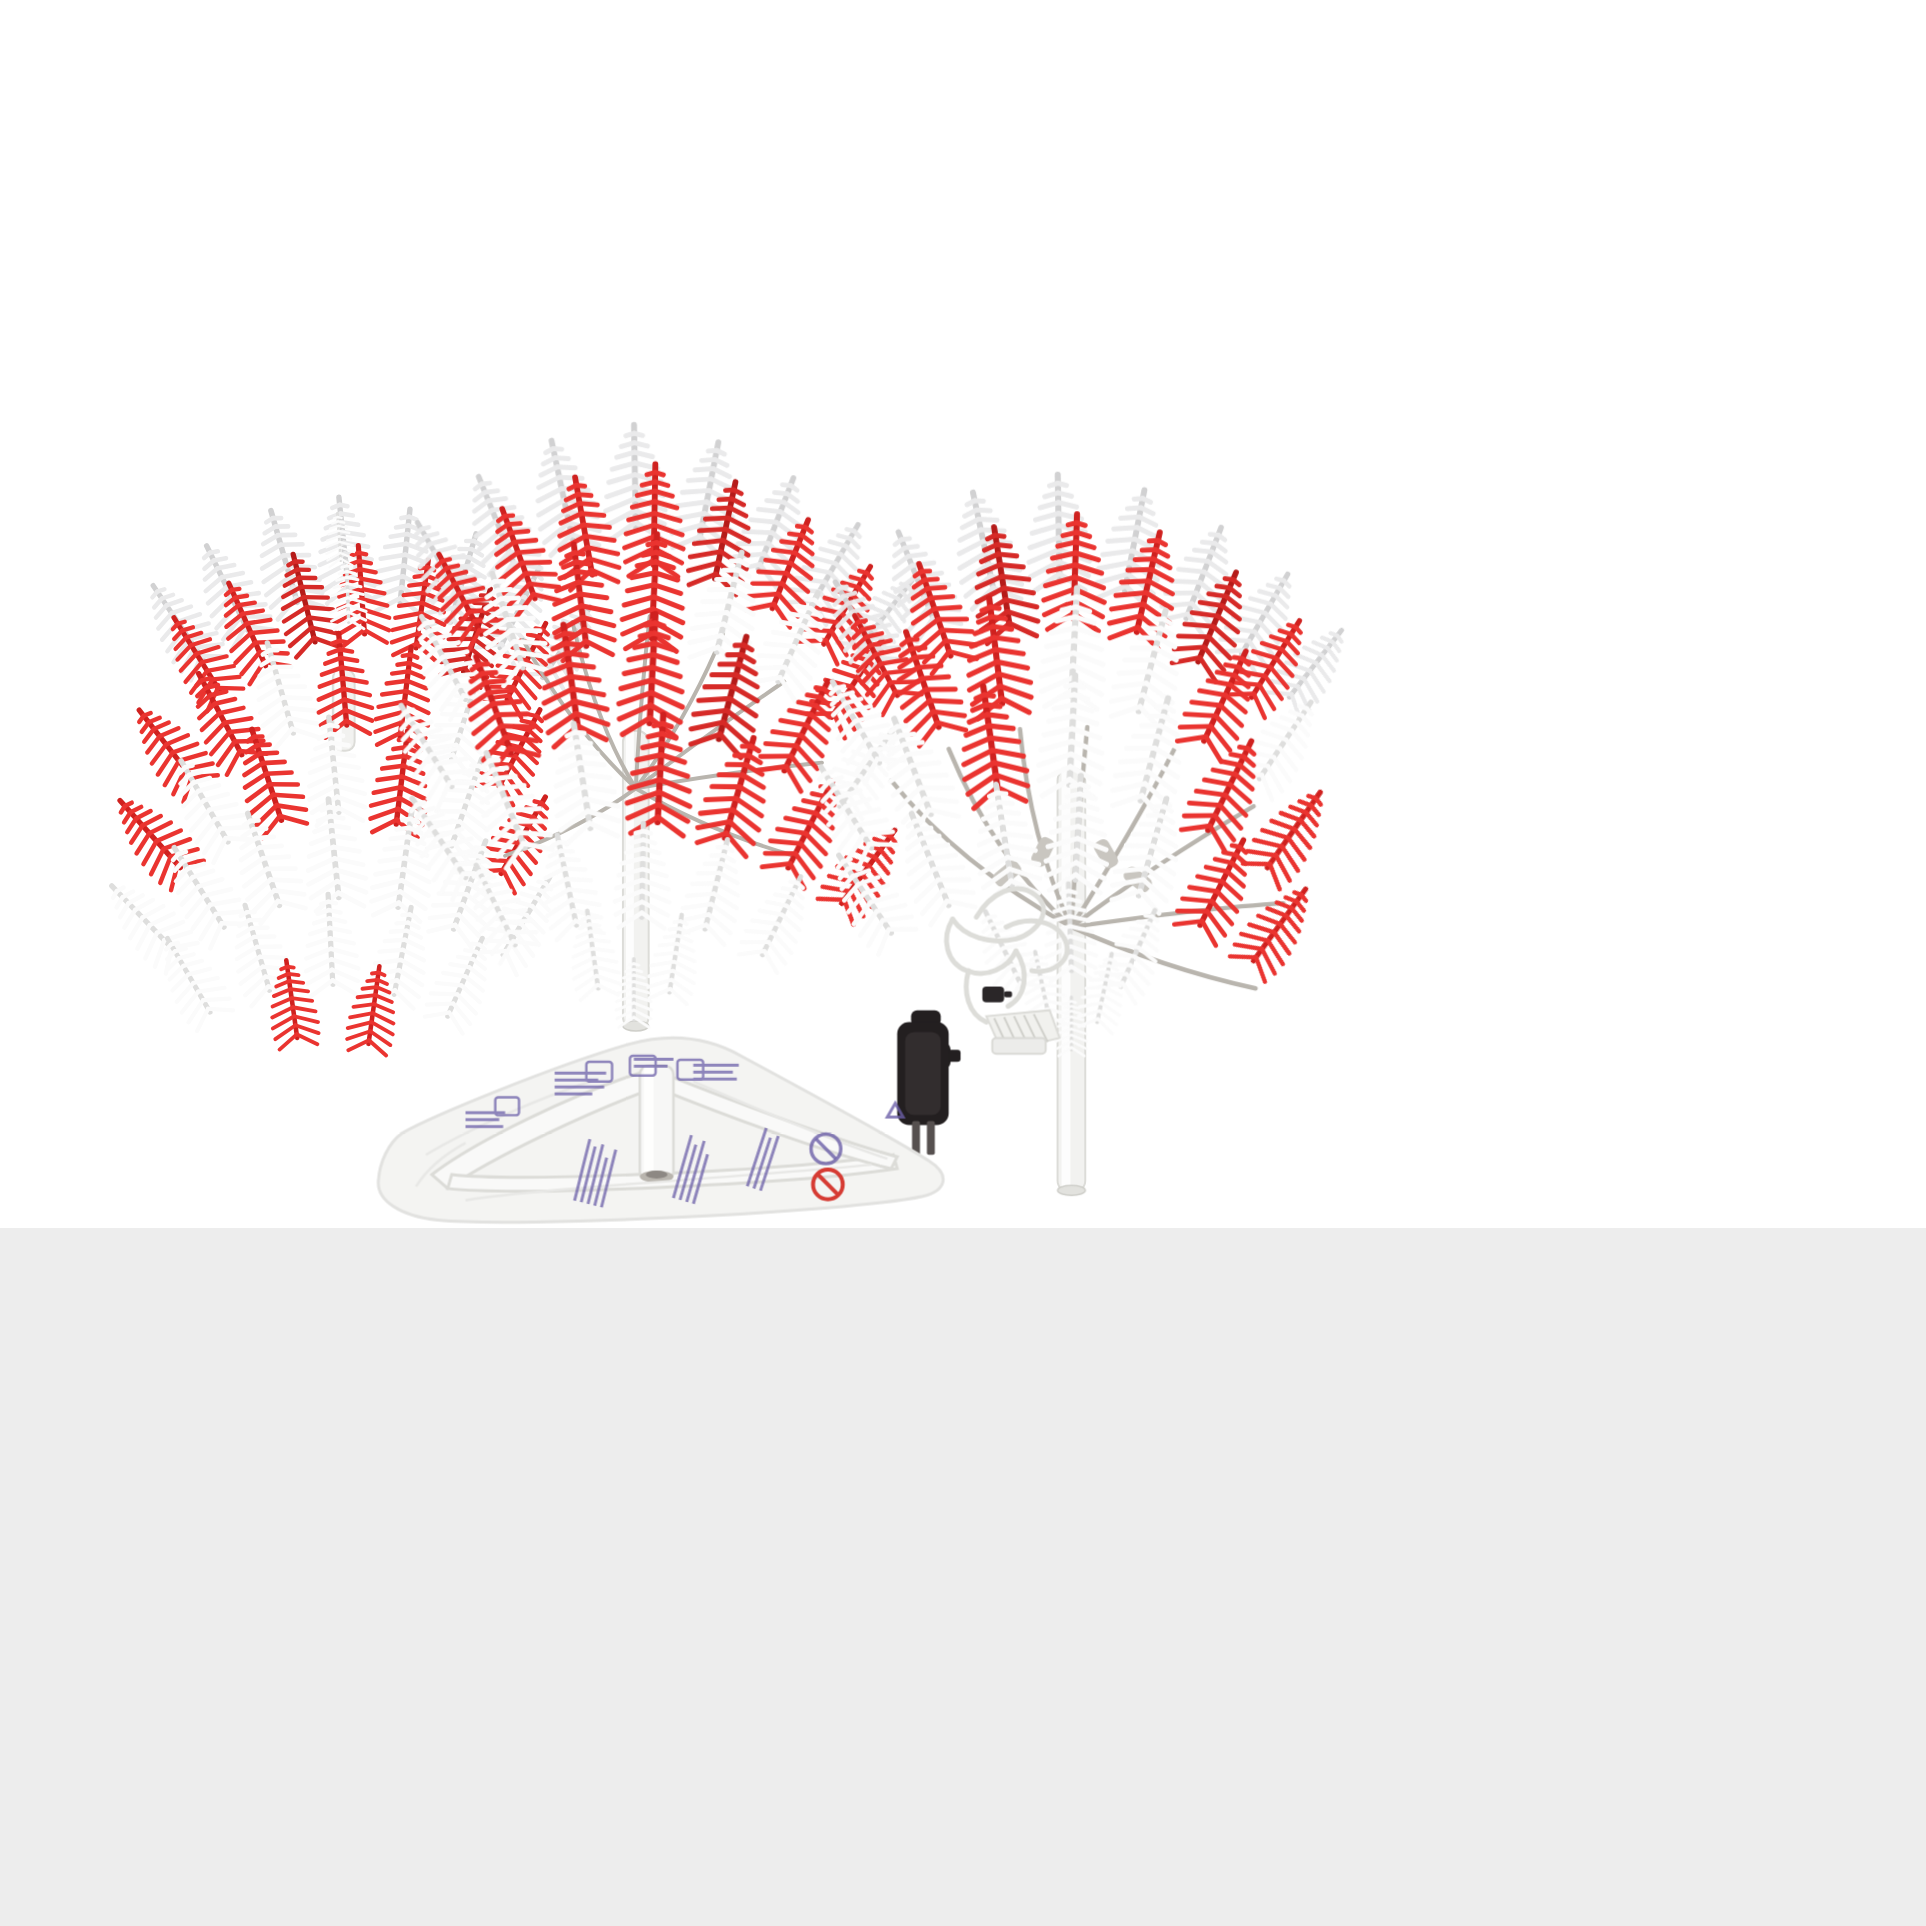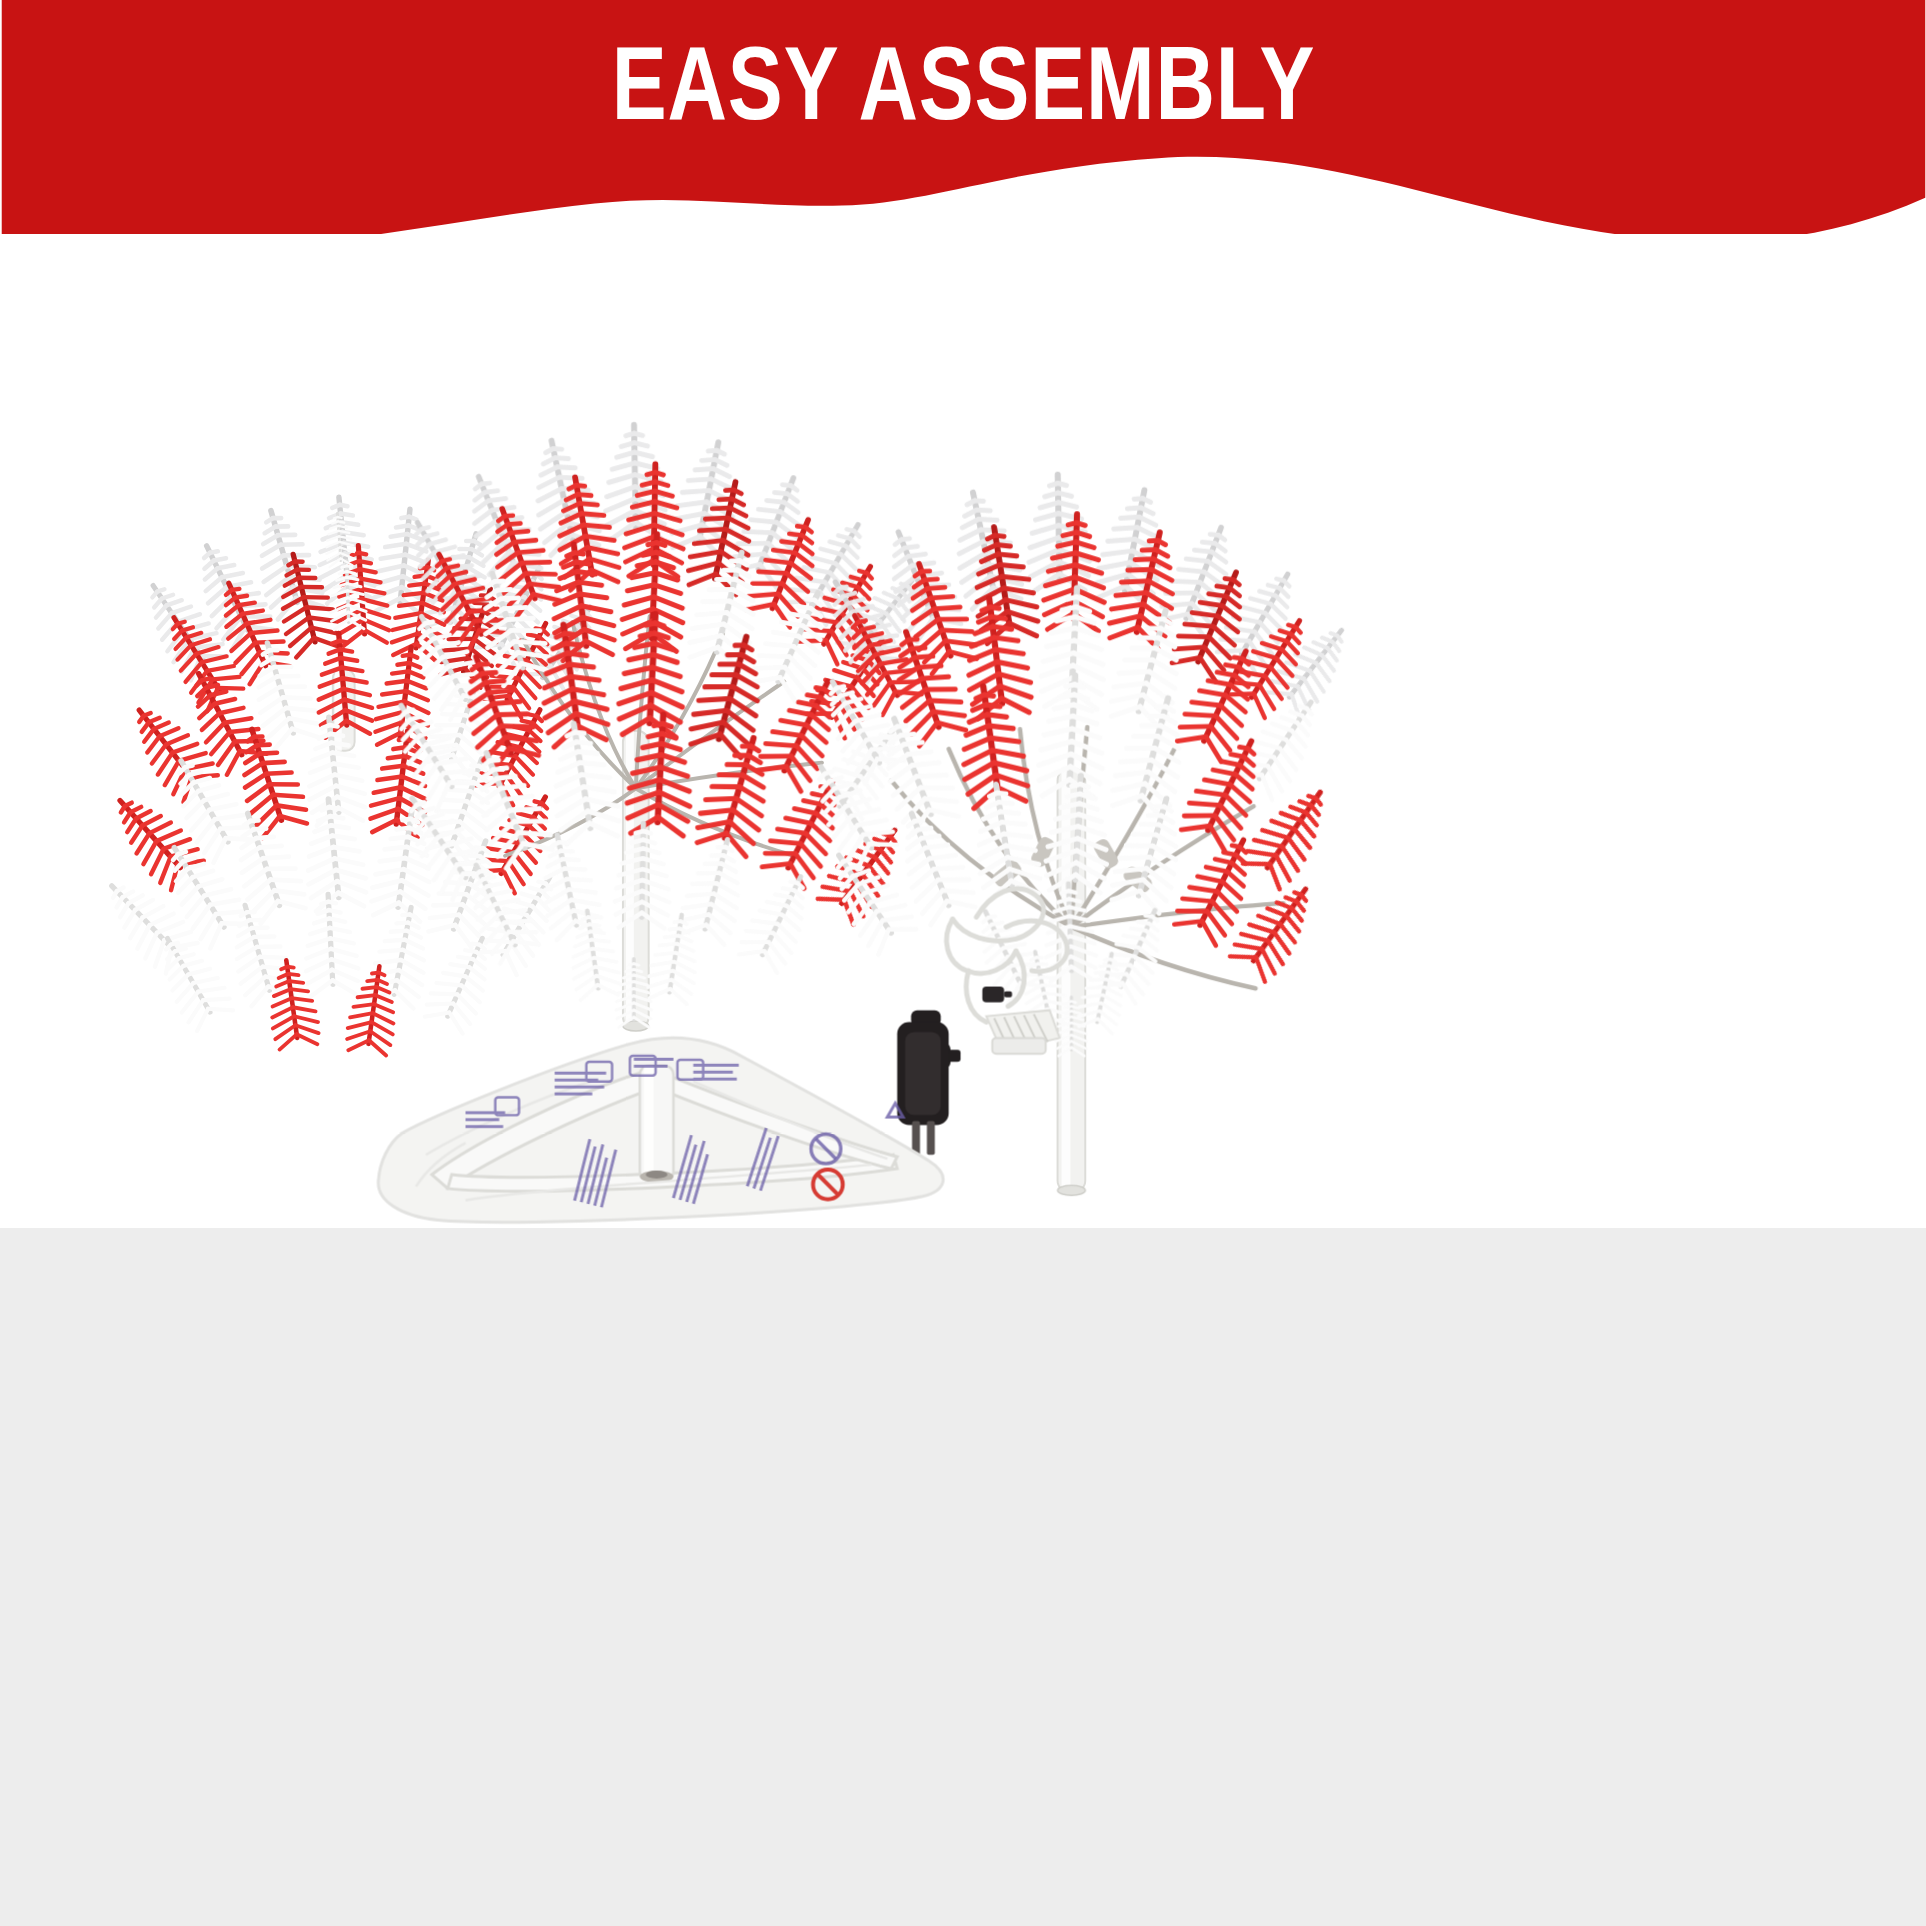"EASY ASSEMBLY" div.header { html: <div> <svg> <path></path> </svg> <div>EASY ASSEMBLY</div> </div> -> none }
